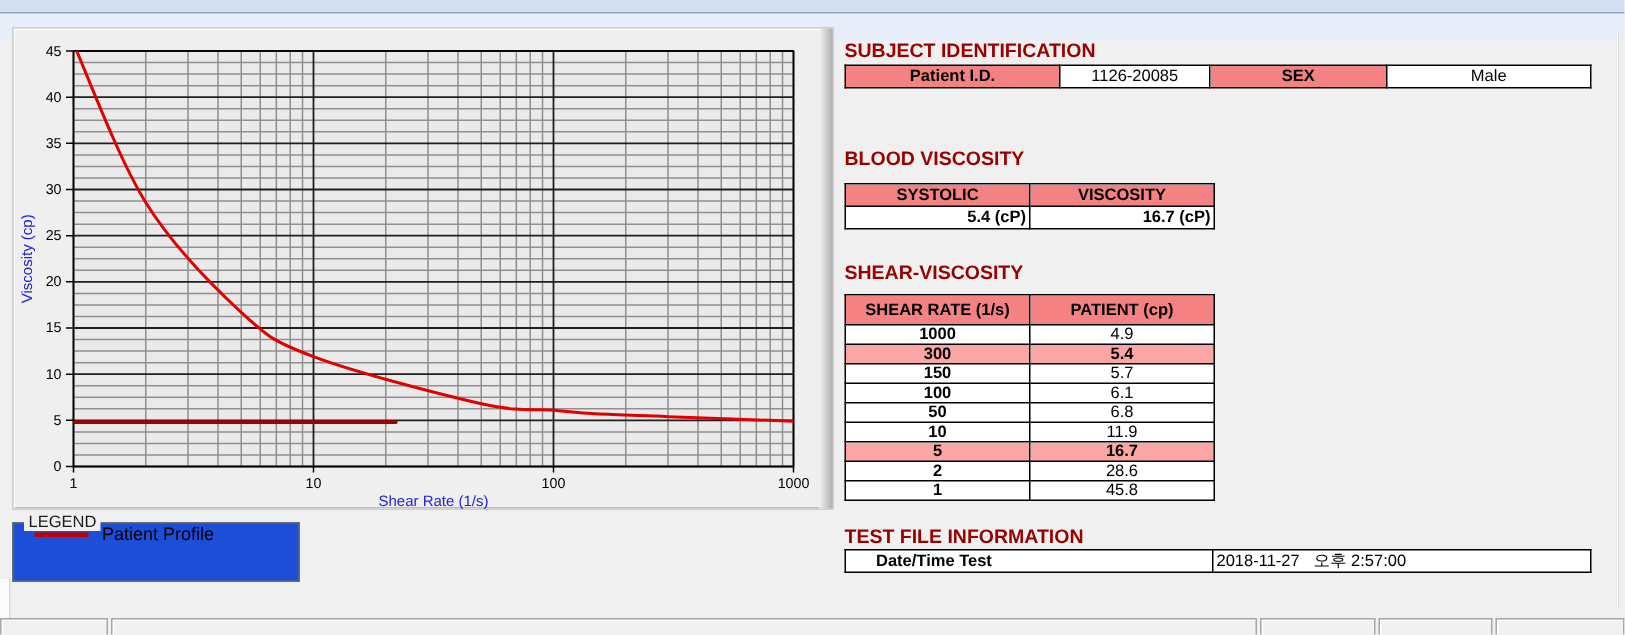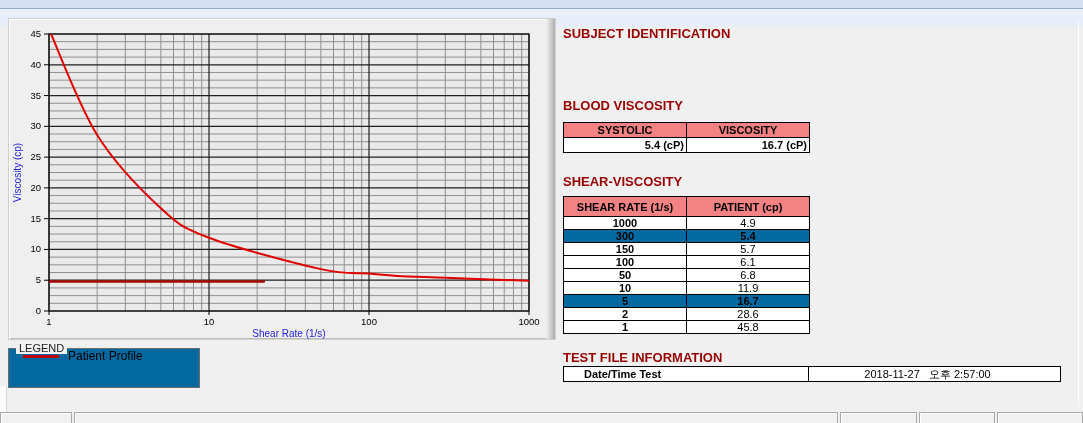"Patient I.D." tr { html: none -> <tr> <td>Patient I.D.</td> <td>1126-20085</td> <td>SEX</td> <td>Male</td> </tr> }
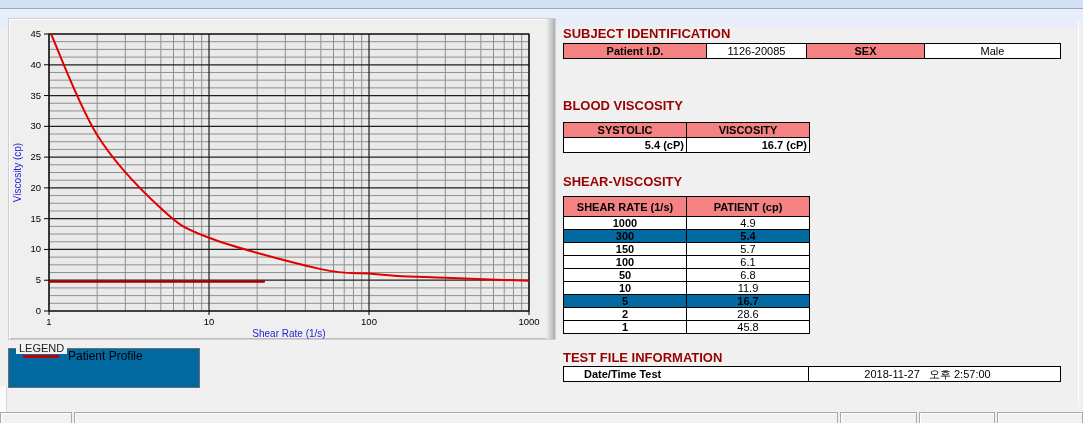"300" #sv-table .hl { background: #0369a1 -> #fca5a5 }
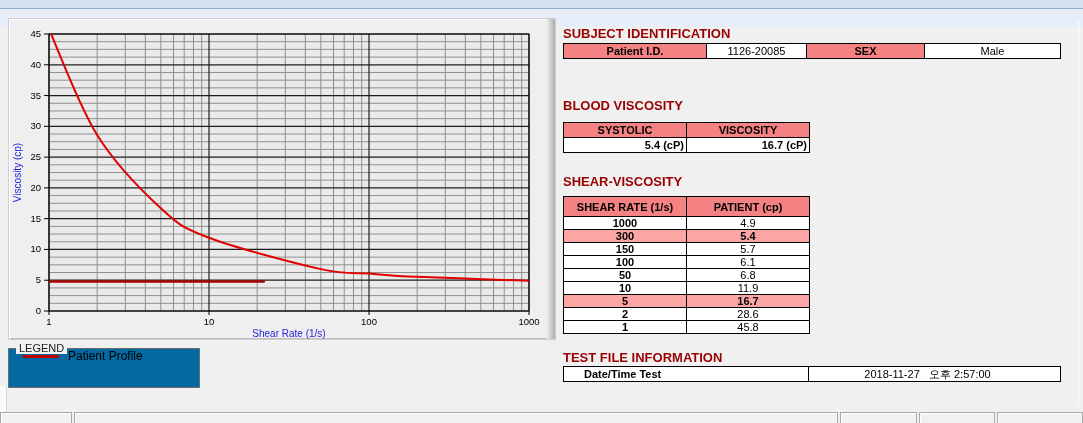"LEGEND" .legend-box { background: #0369a1 -> #1d4ed8 }
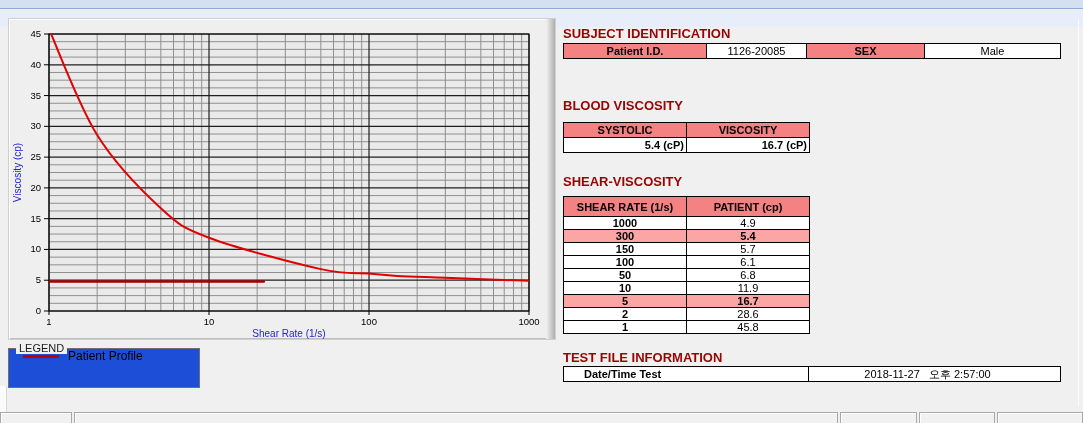"2018-11-27 오후 2:57:00" #tf-table .v { text-align: center -> left }
